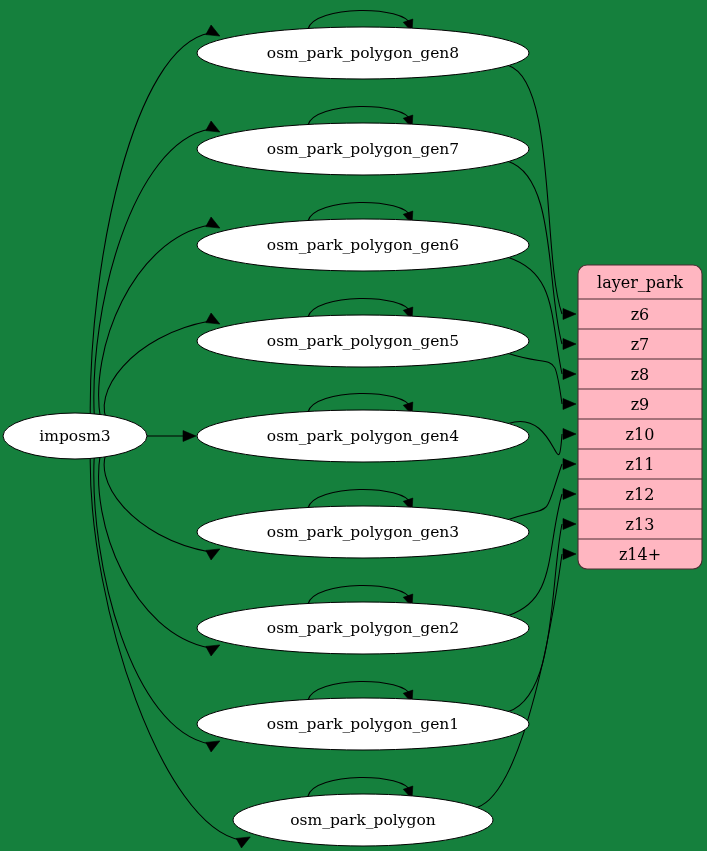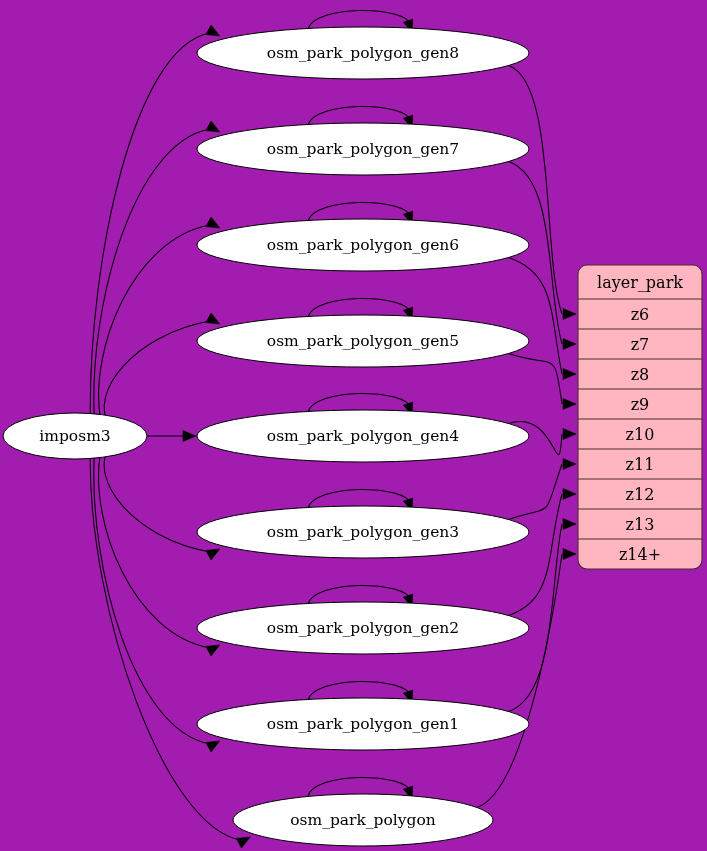"osm_park_polygon_gen8" #canvas { background: #a21caf -> #15803d }
